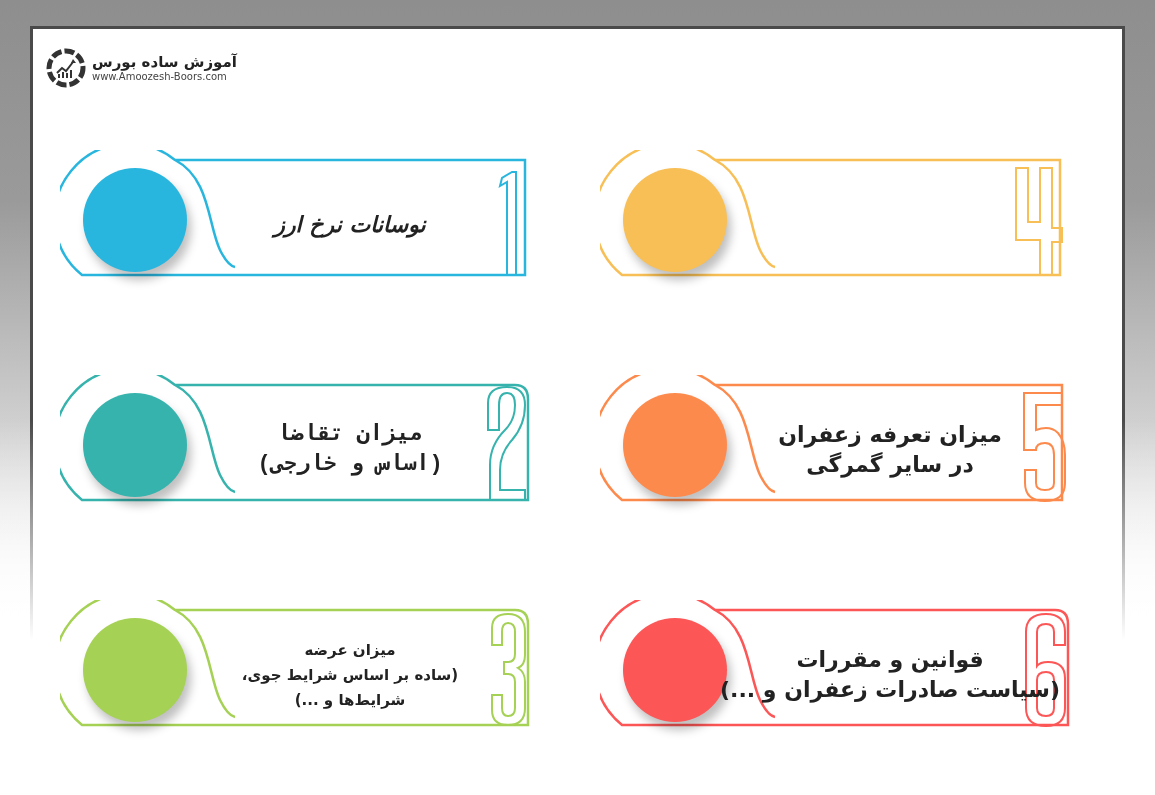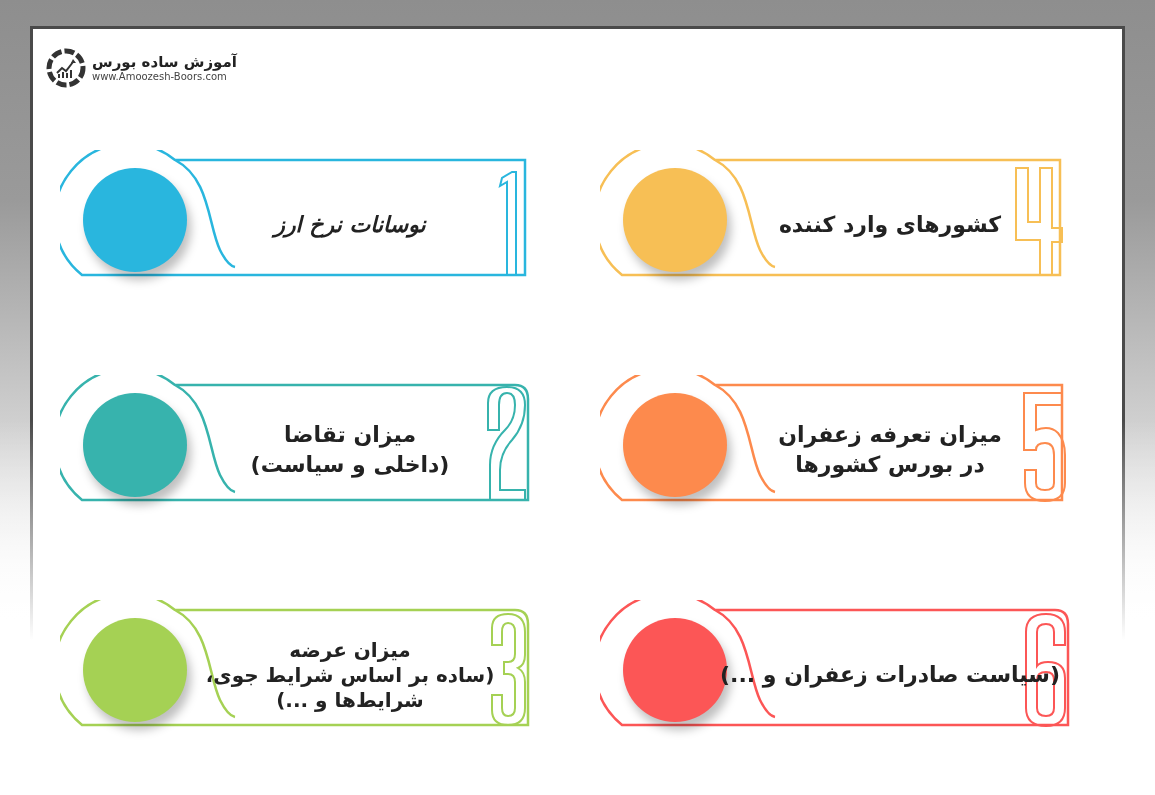"کشورهای وارد کننده" span.line { html: <span>کشورهای وارد کننده</span> -> none }
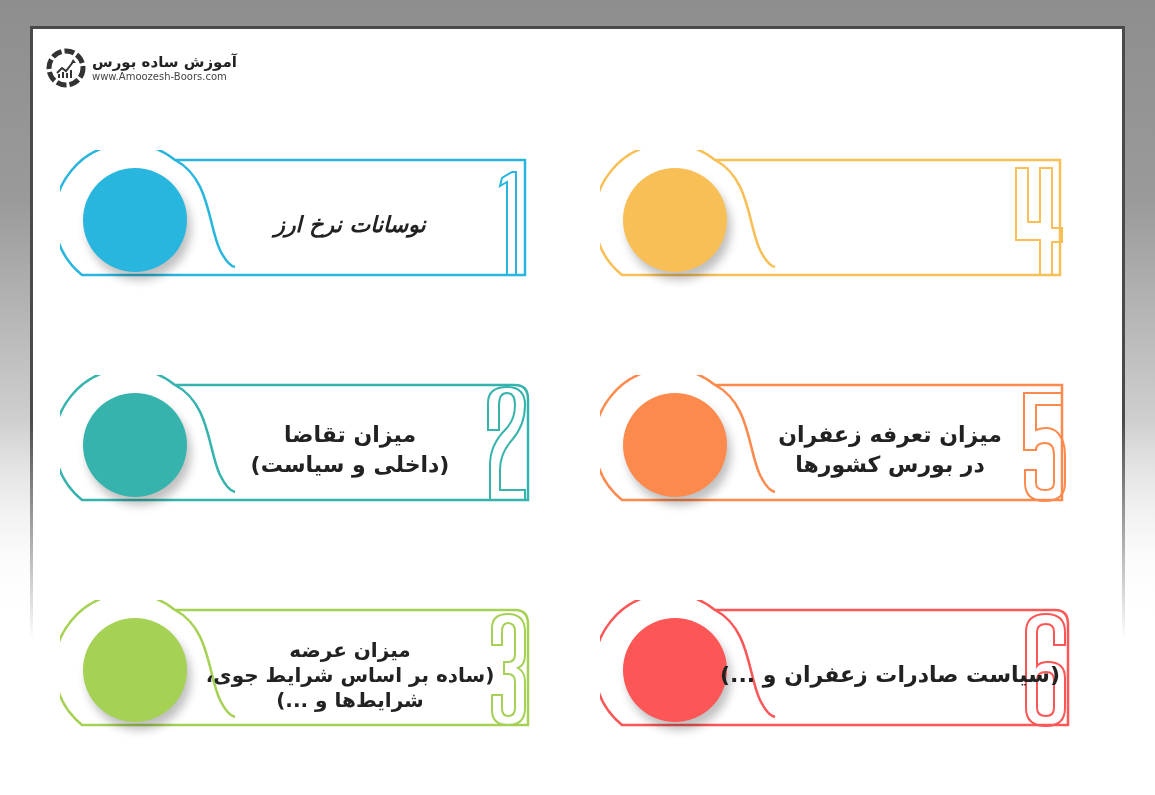"میزان تقاضا" div.card { font-family: none -> Liberation Mono, monospace }
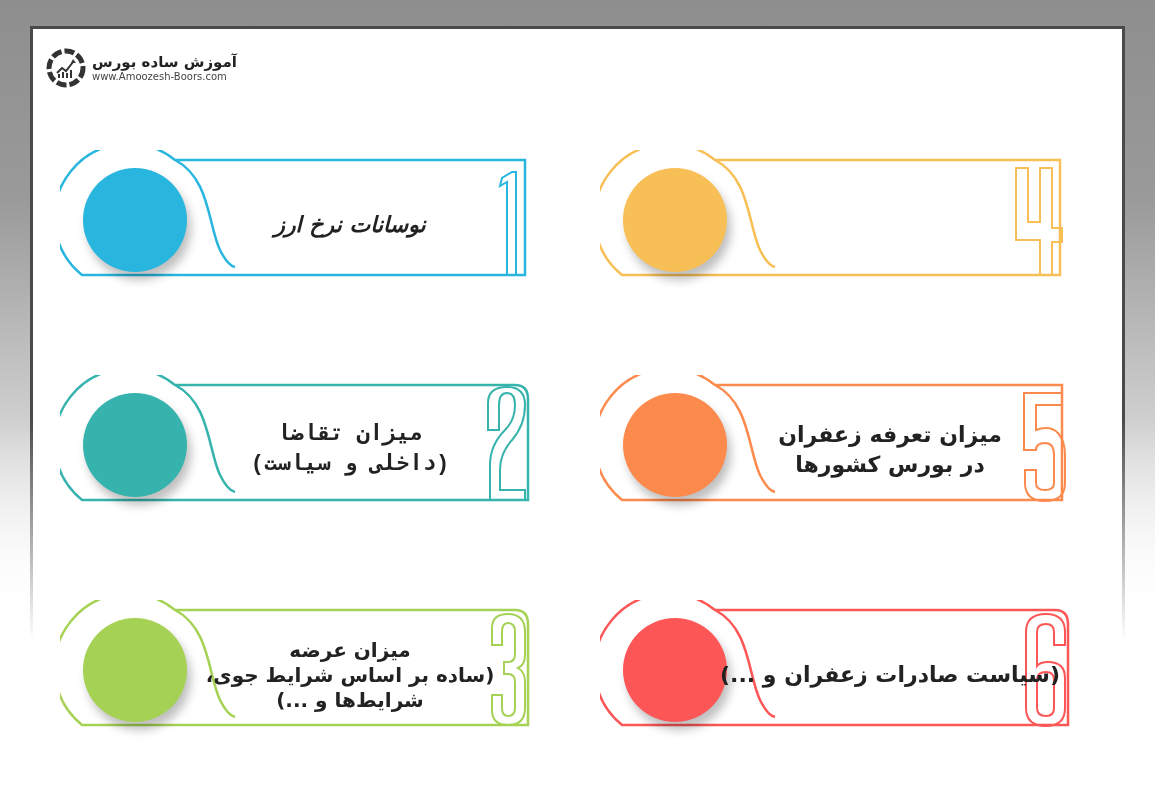"(داخلی و سیاست)" span.line { text: داخلی و سیاست -> اساس و خارجی }
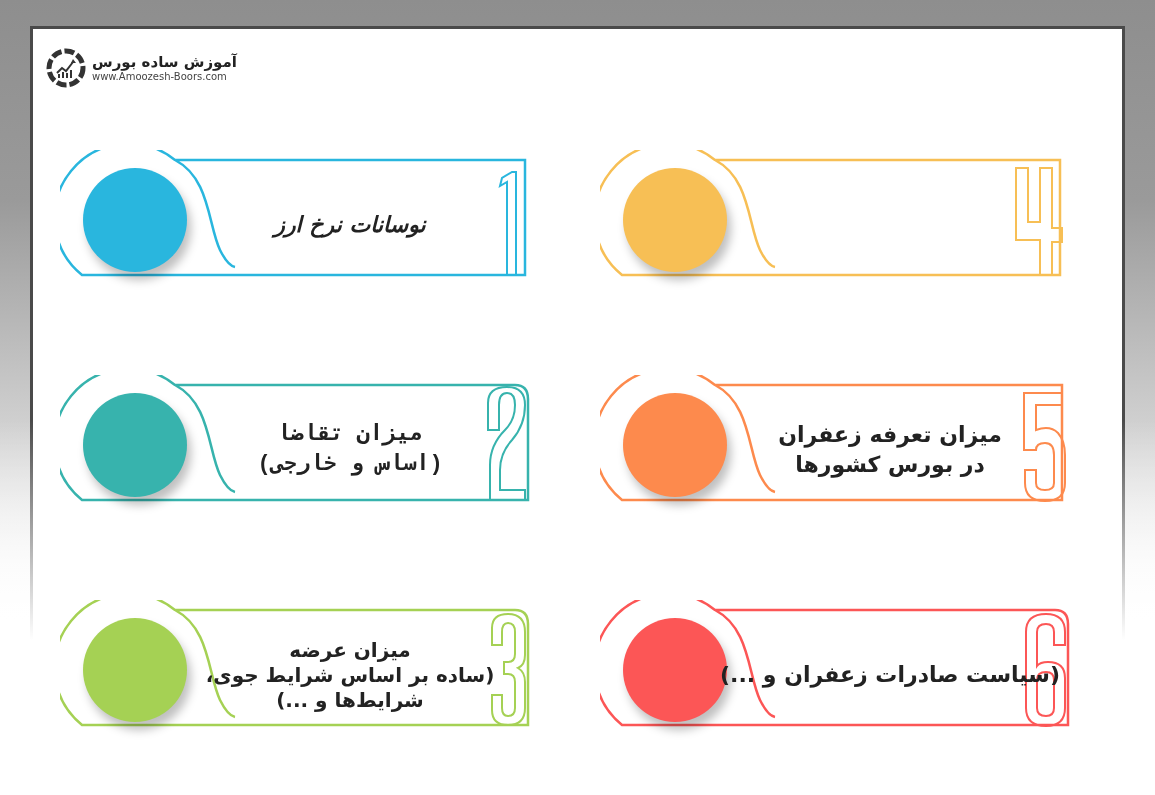"در بورس کشورها" span.line { text: بورس کشورها -> سایر گمرگی }
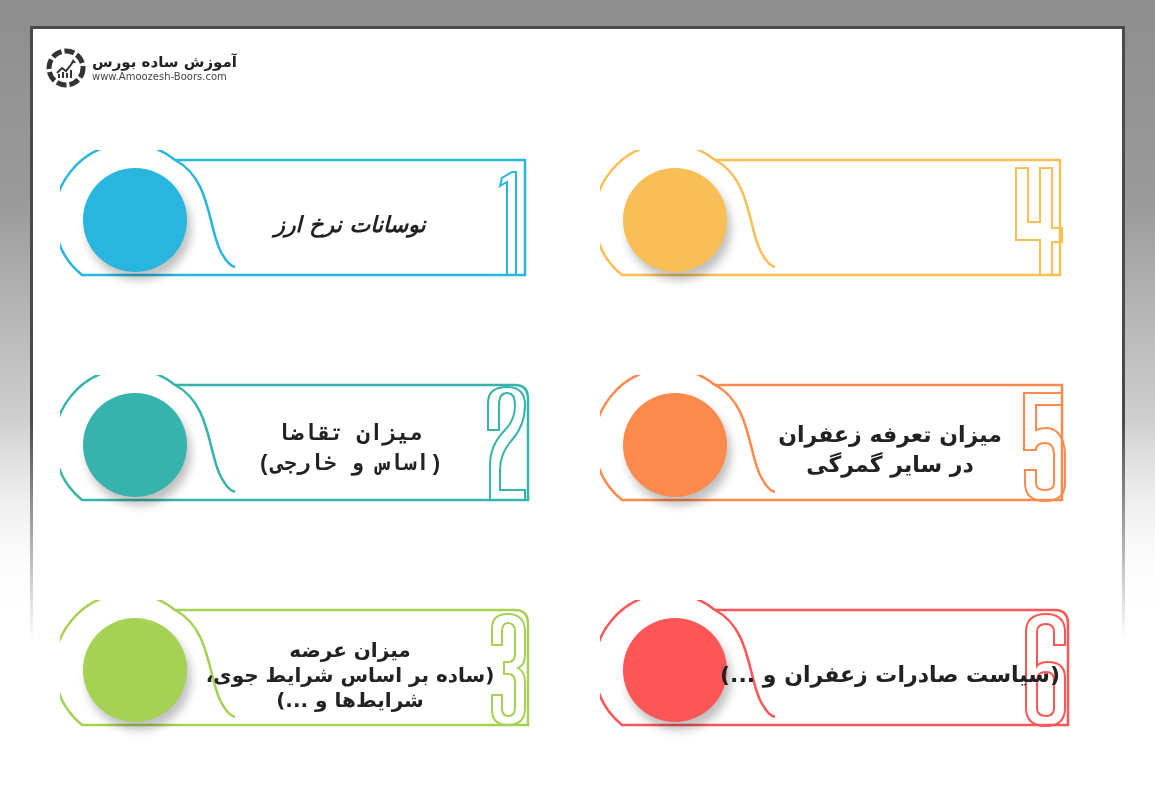"میزان عرضه" .card-text.small .line { font-size: 20px -> 15px }
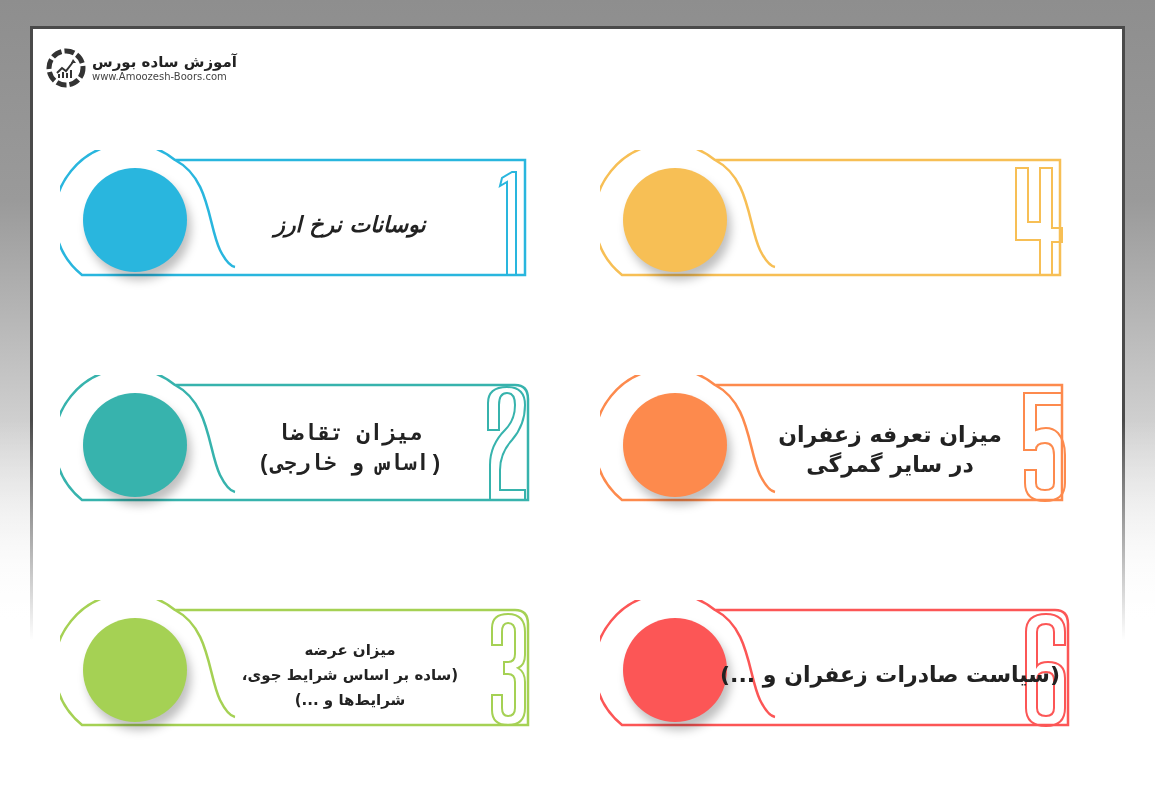"قوانین و مقررات" span.line { html: none -> <span>قوانین و مقررات</span> }
